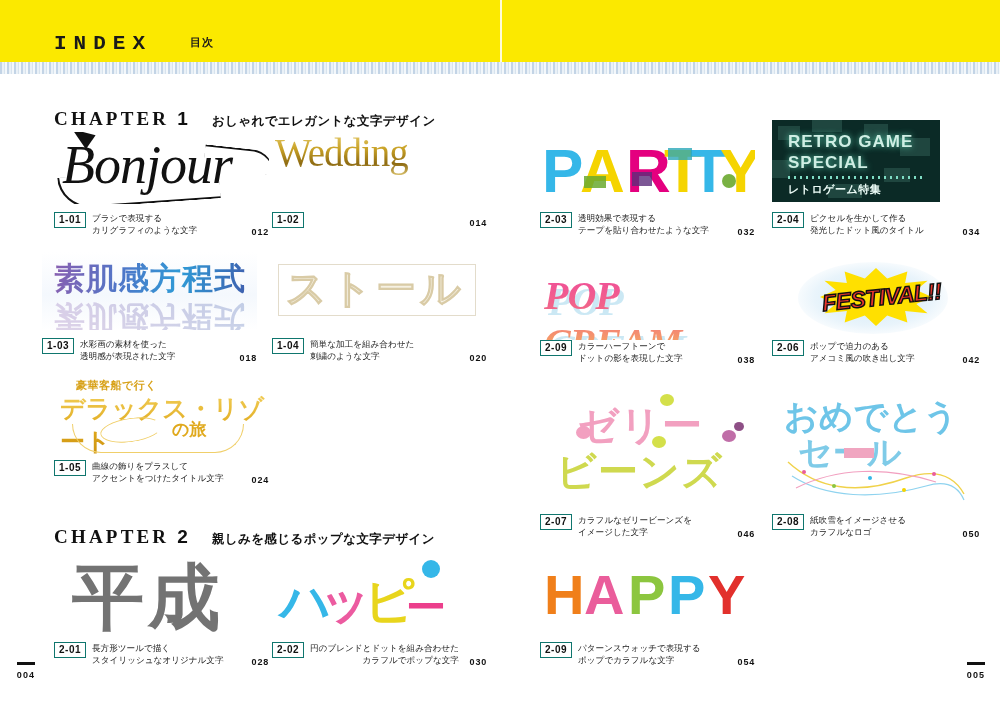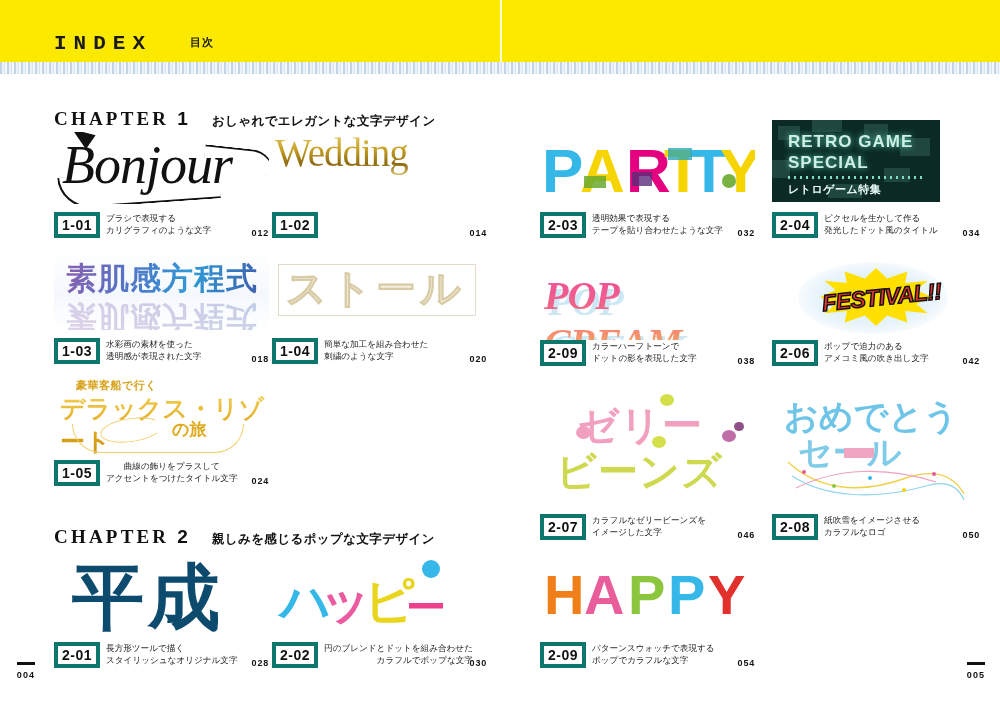"1-01" .badge { border: 4px solid #0f766e -> 1px solid #0f766e; font-size: 14px -> 10px }
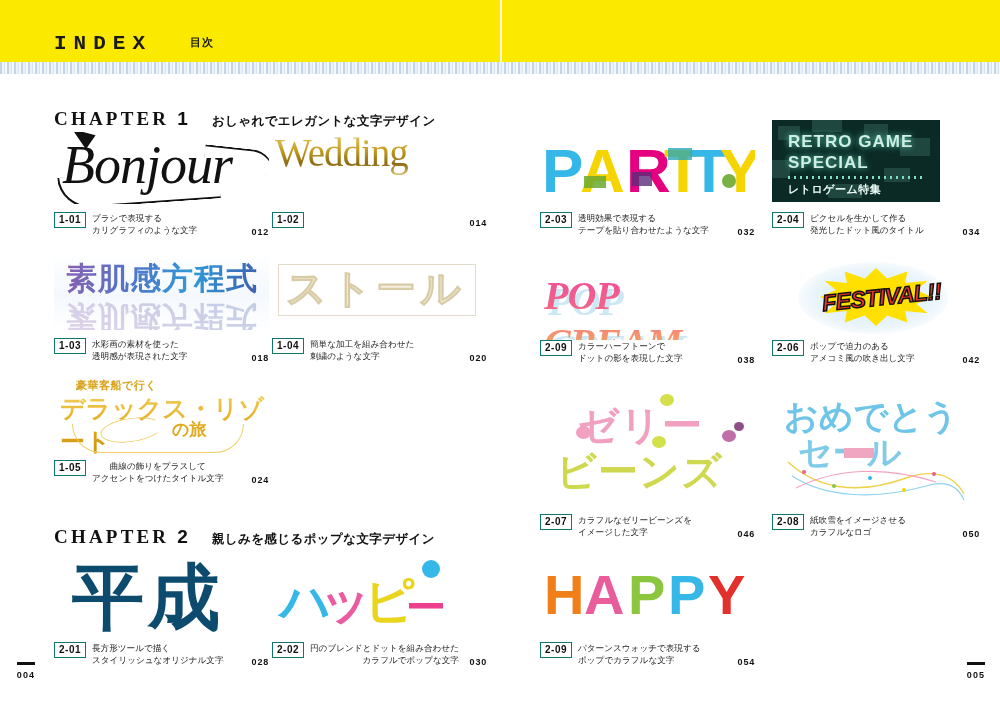"素肌感方程式" div.entry { left: 54px -> 42px }
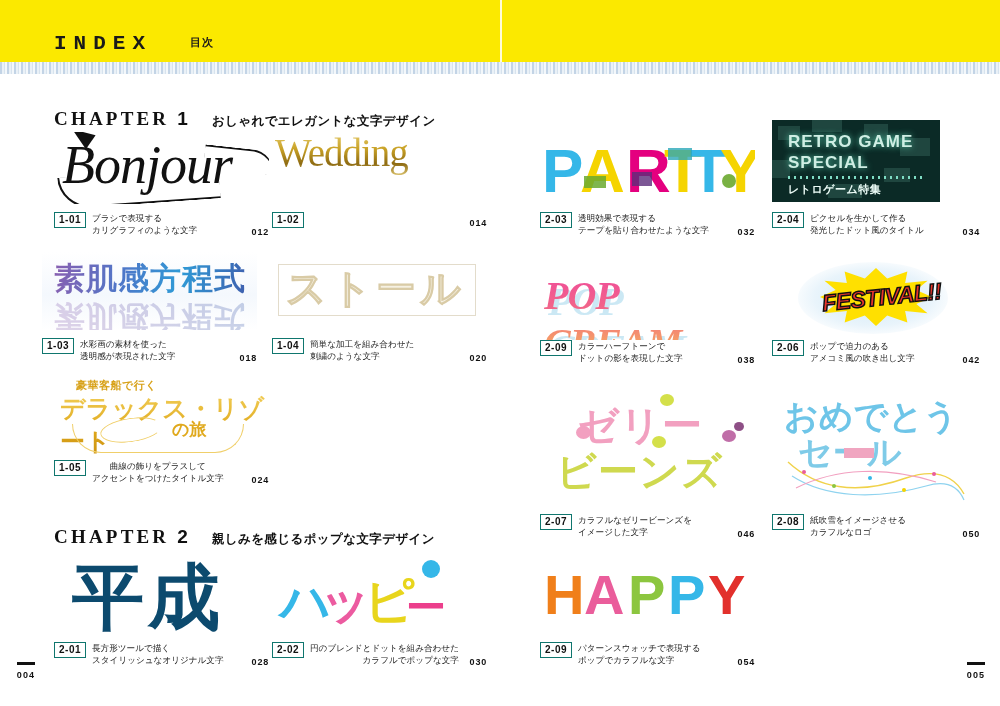"1-05" div.caption { text-align: center -> none }
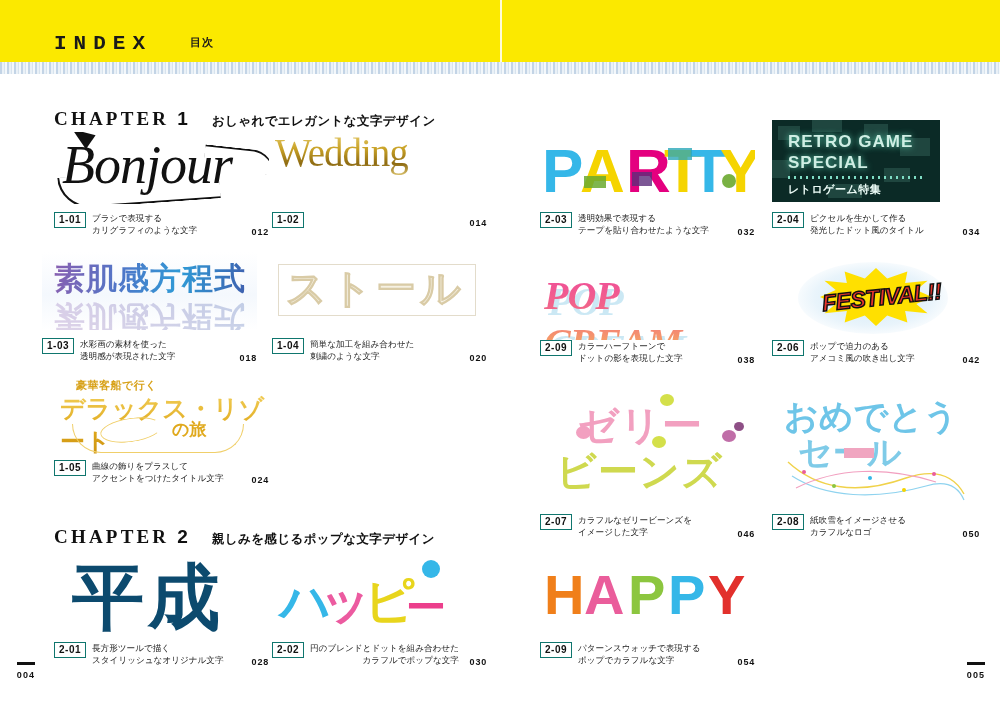"平成" .art-heisei .jp { color: #0c4a6e -> #737373 }
